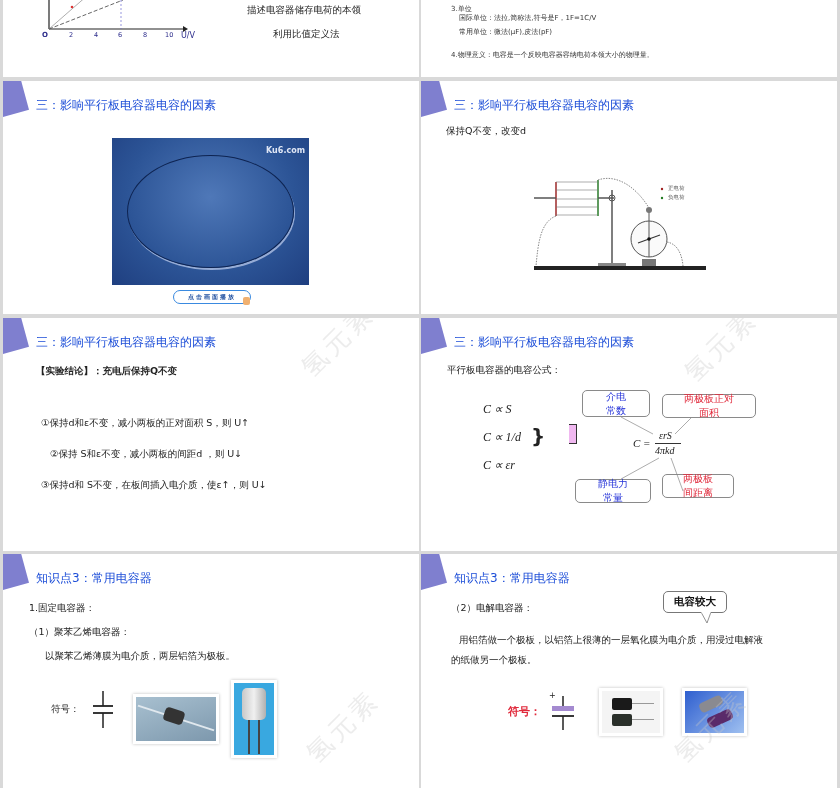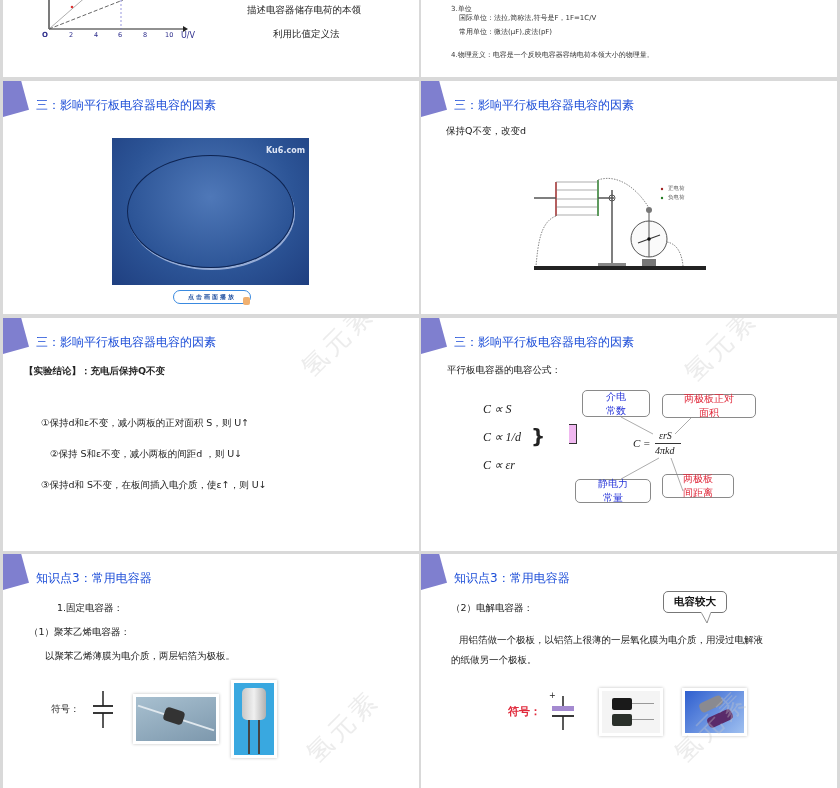"【实验结论】：充电后保持Q不变" div.txt { left: 21px -> 33px }
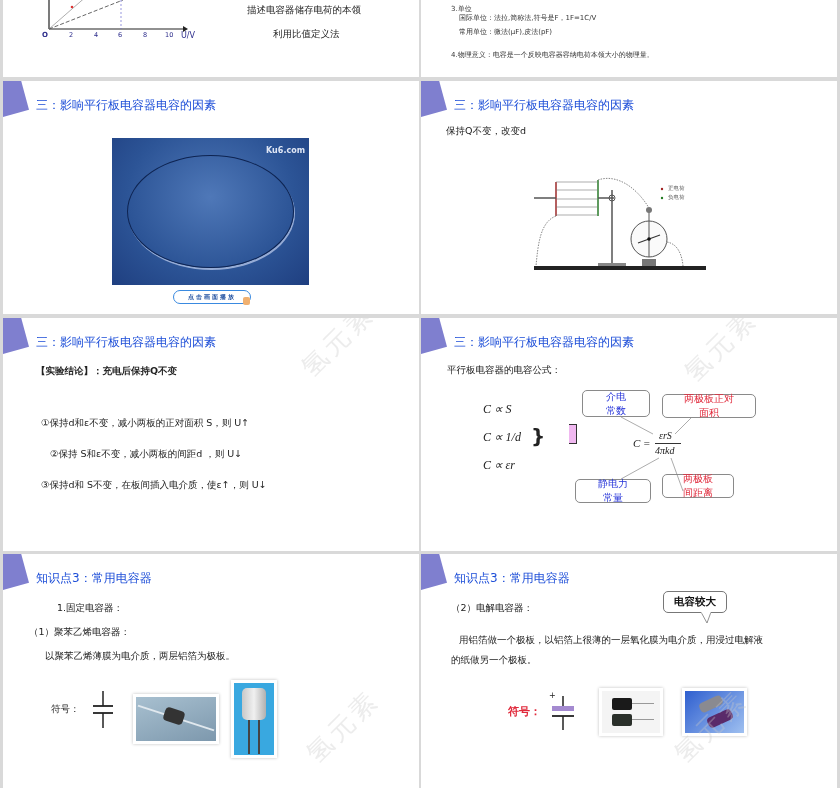"1.固定电容器：" div.txt { margin-left: 28px -> none }
